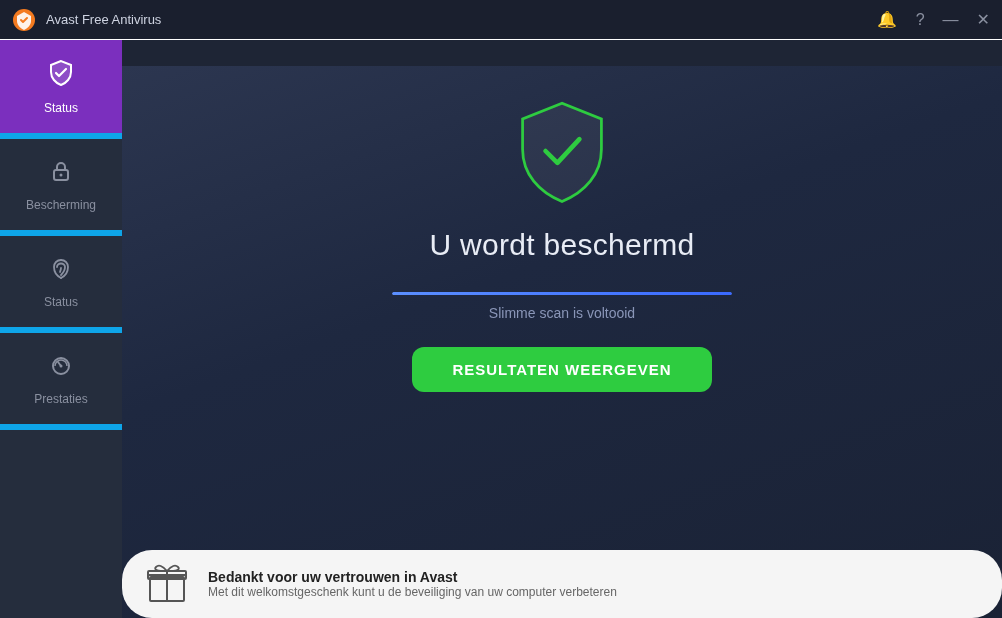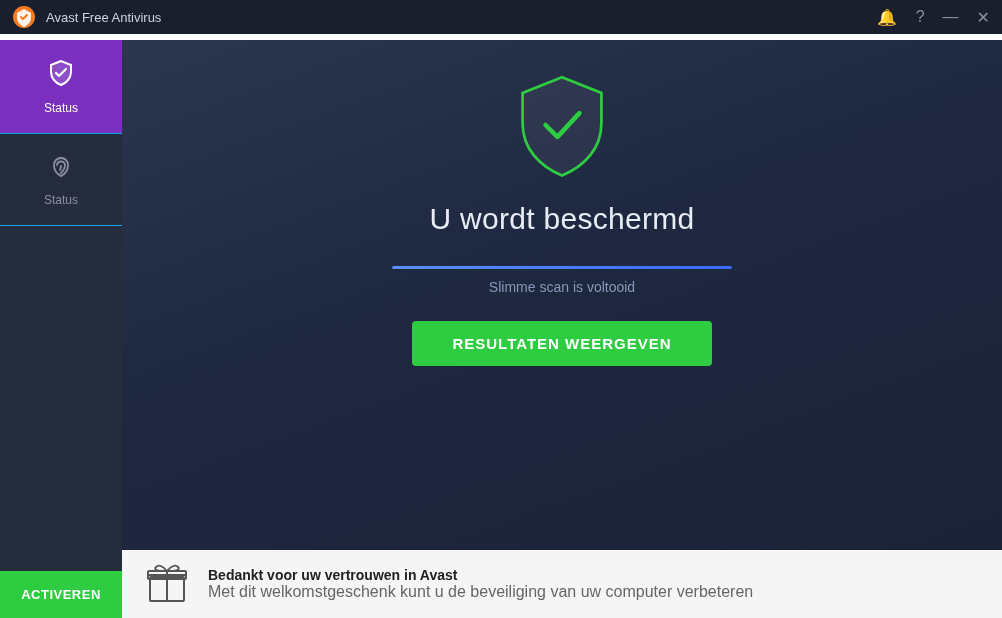"Avast Free Antivirus" .title-bar { border-bottom: 6px solid #ffffff -> 1px solid #ffffff }
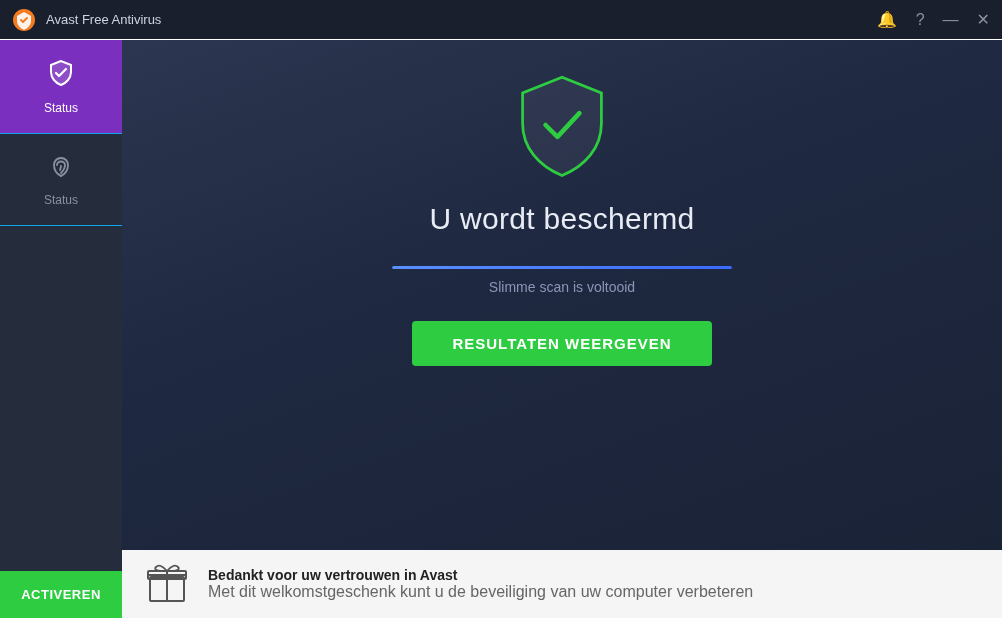"Status" .sidebar-item { border-bottom: 1px solid #0ea5e9 -> 6px solid #0ea5e9 }
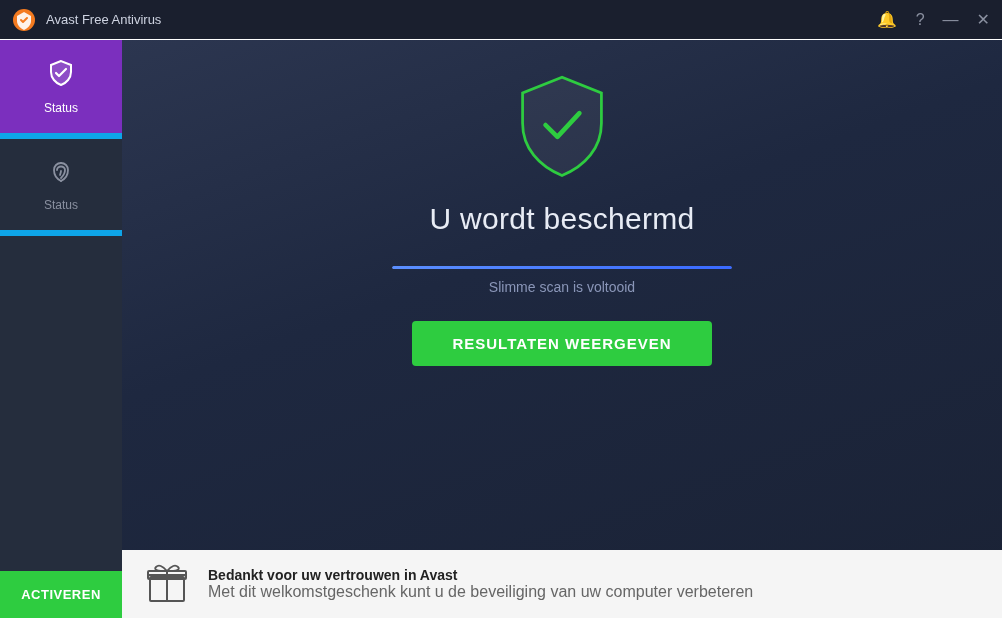"Bescherming" div.sidebar-item { html: none -> <div> <span> <svg> <rect></rect> <path></path> <circle></circle> </svg> </span> <span>Bescherming</span> </div> }
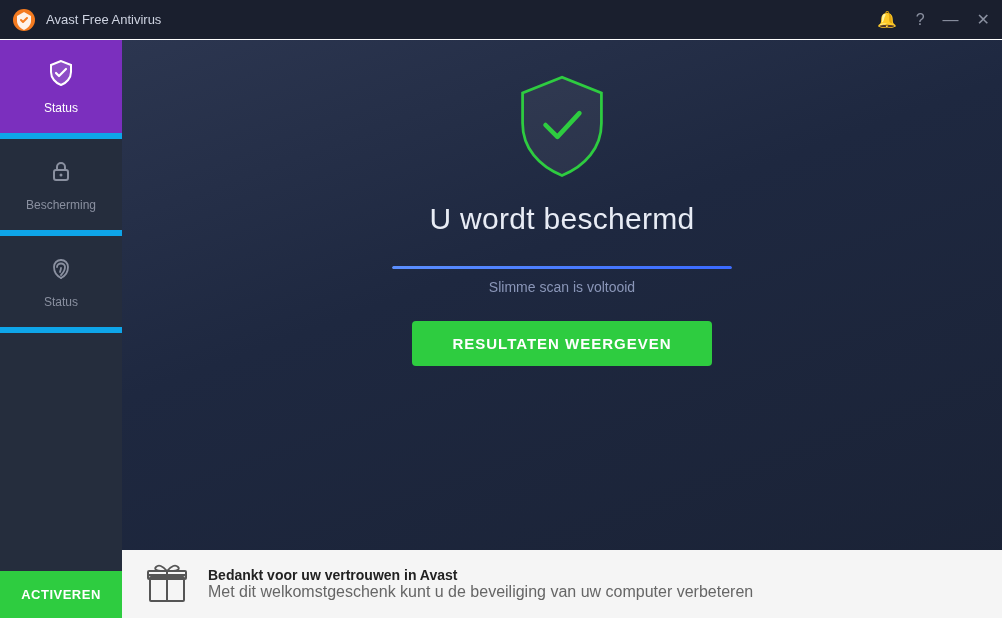"U wordt beschermd" .content { margin-top: none -> 26px }
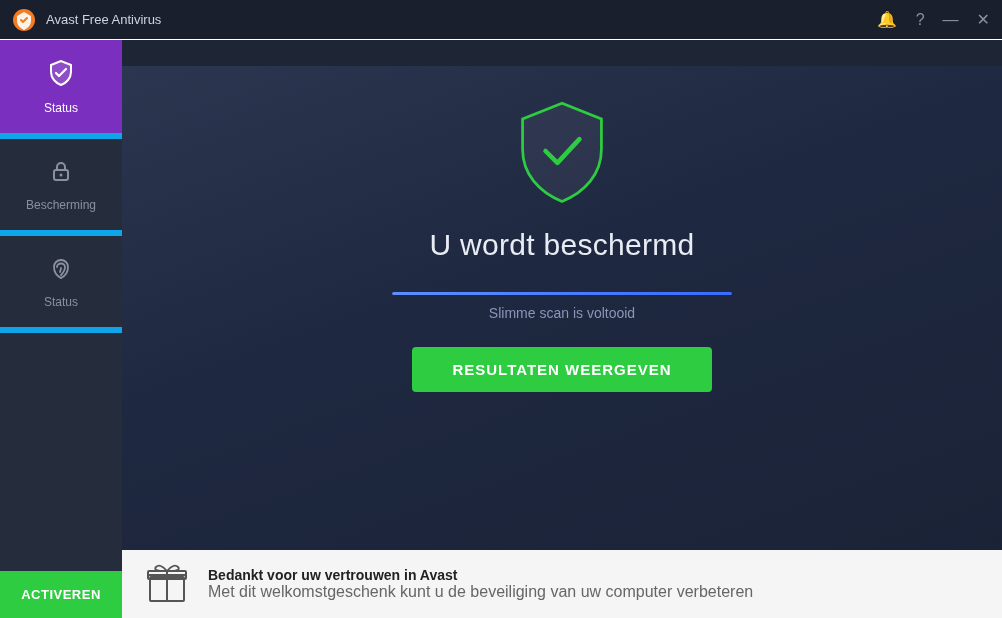"RESULTATEN WEERGEVEN" .results-btn { border-radius: 4px -> 12px }
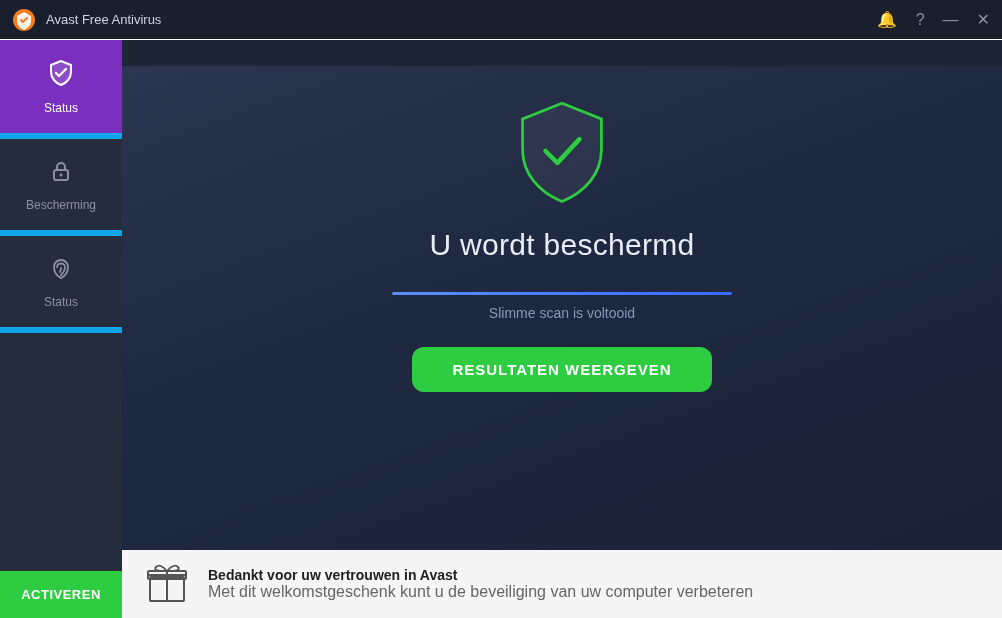"Prestaties" div.sidebar-item { html: none -> <div> <span> <svg> <circle></circle> <path></path> <path></path> <circle></circle> </svg> </span> <span>Prestaties</span> </div> }
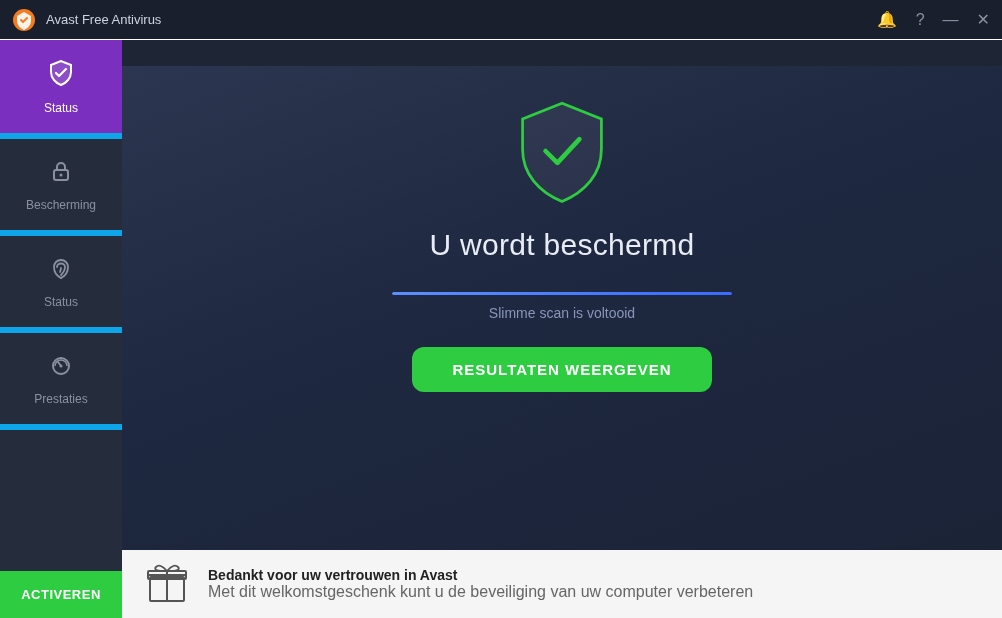"Bedankt voor uw vertrouwen in" .bottom-banner { border-radius: none -> 30px }
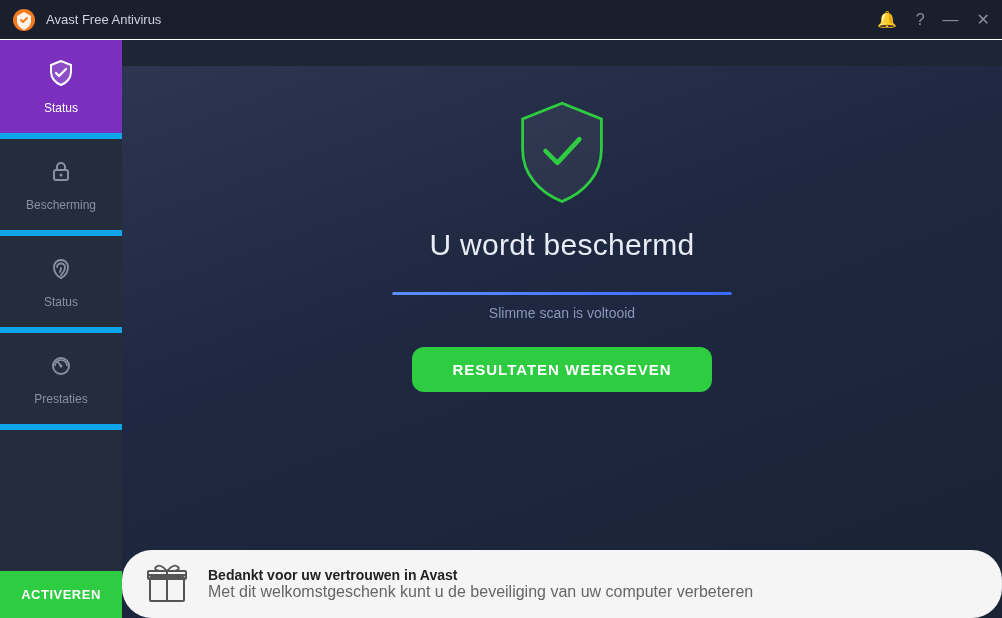"ACTIVEREN" button.activate-btn { html: <button>ACTIVEREN</button> -> none }
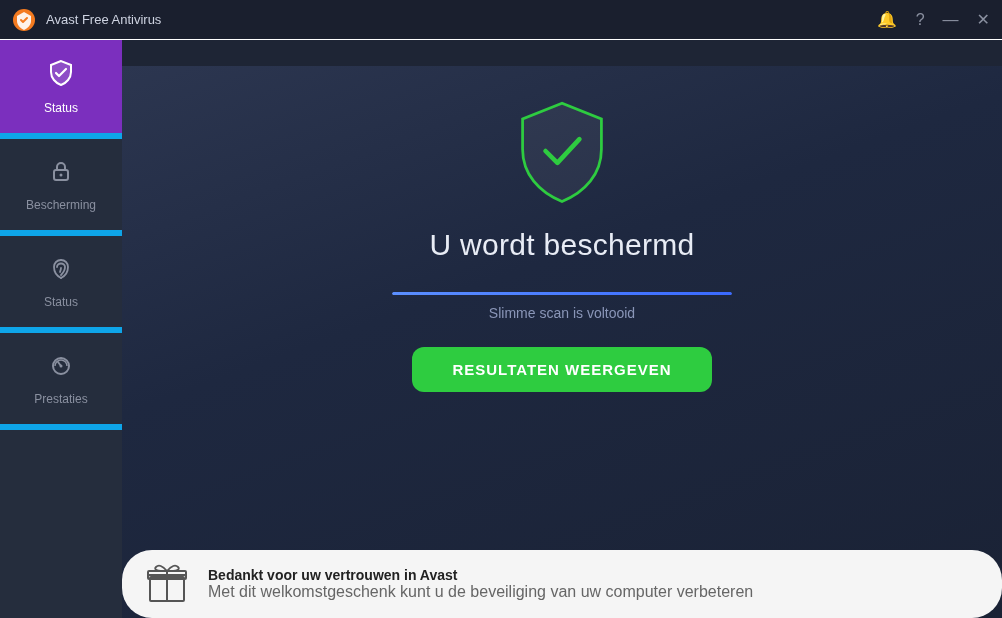"Met dit welkomstgeschenk kunt u" .banner-subtitle { font-size: 16px -> 12px }
